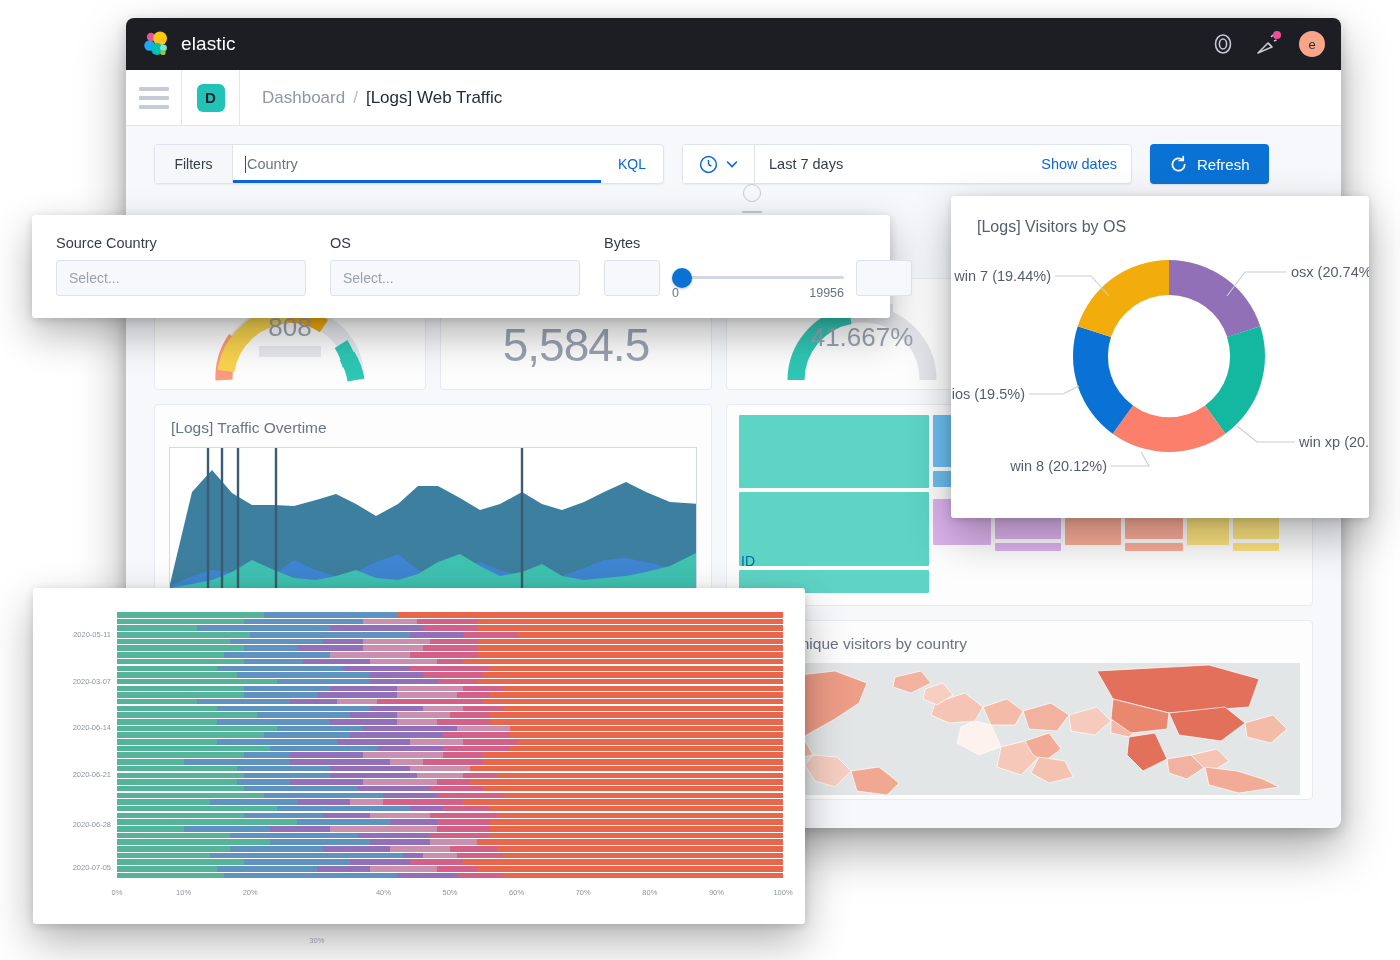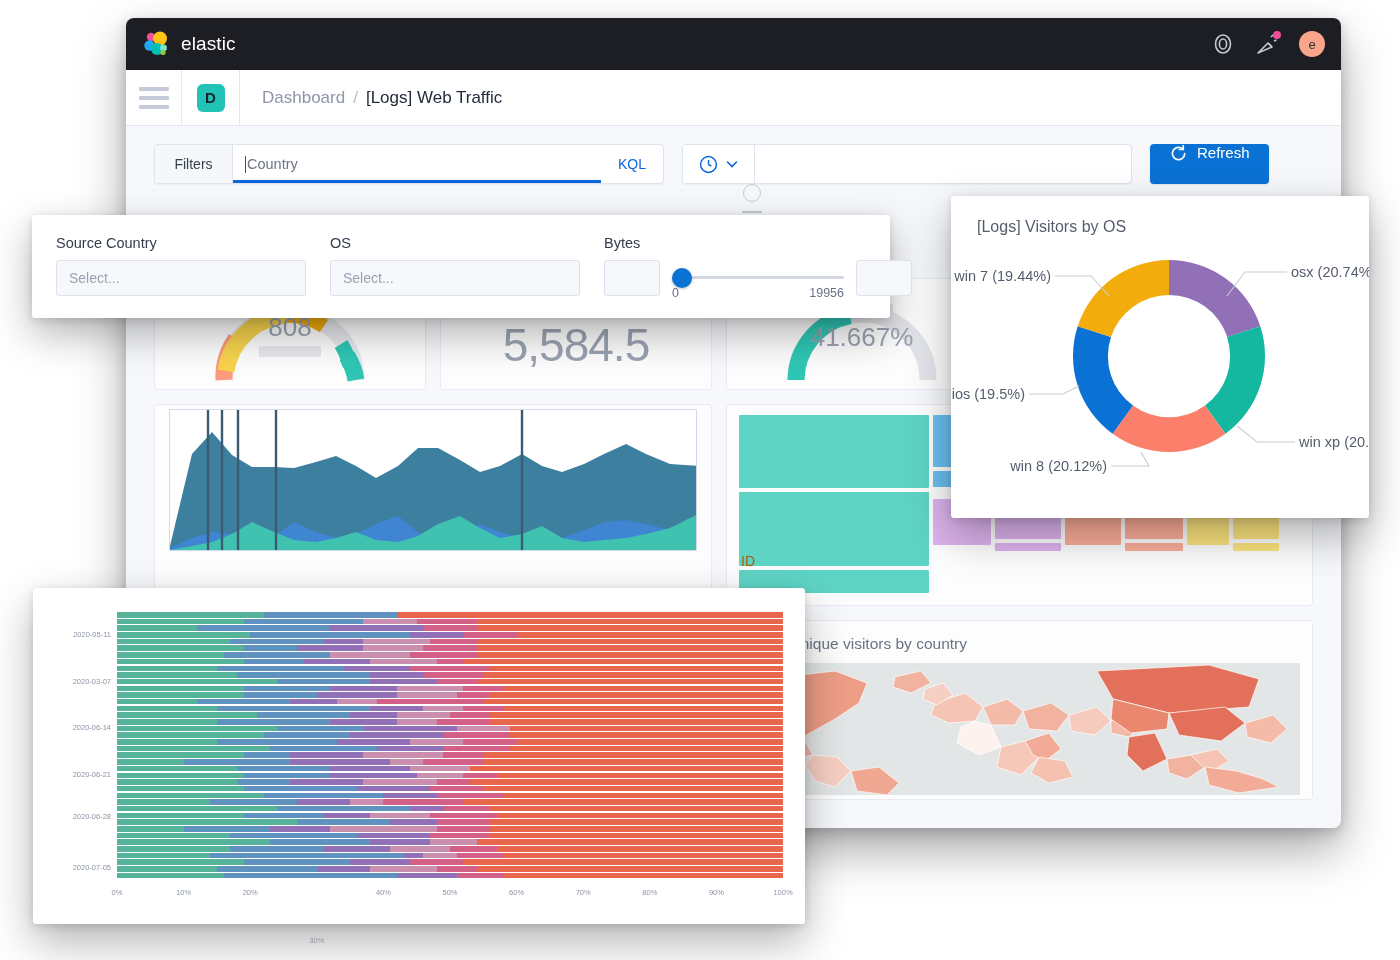"Last 7 days" div.qb-range { html: none -> <div> <span>Last 7 days</span> <span>Show dates</span> </div> }
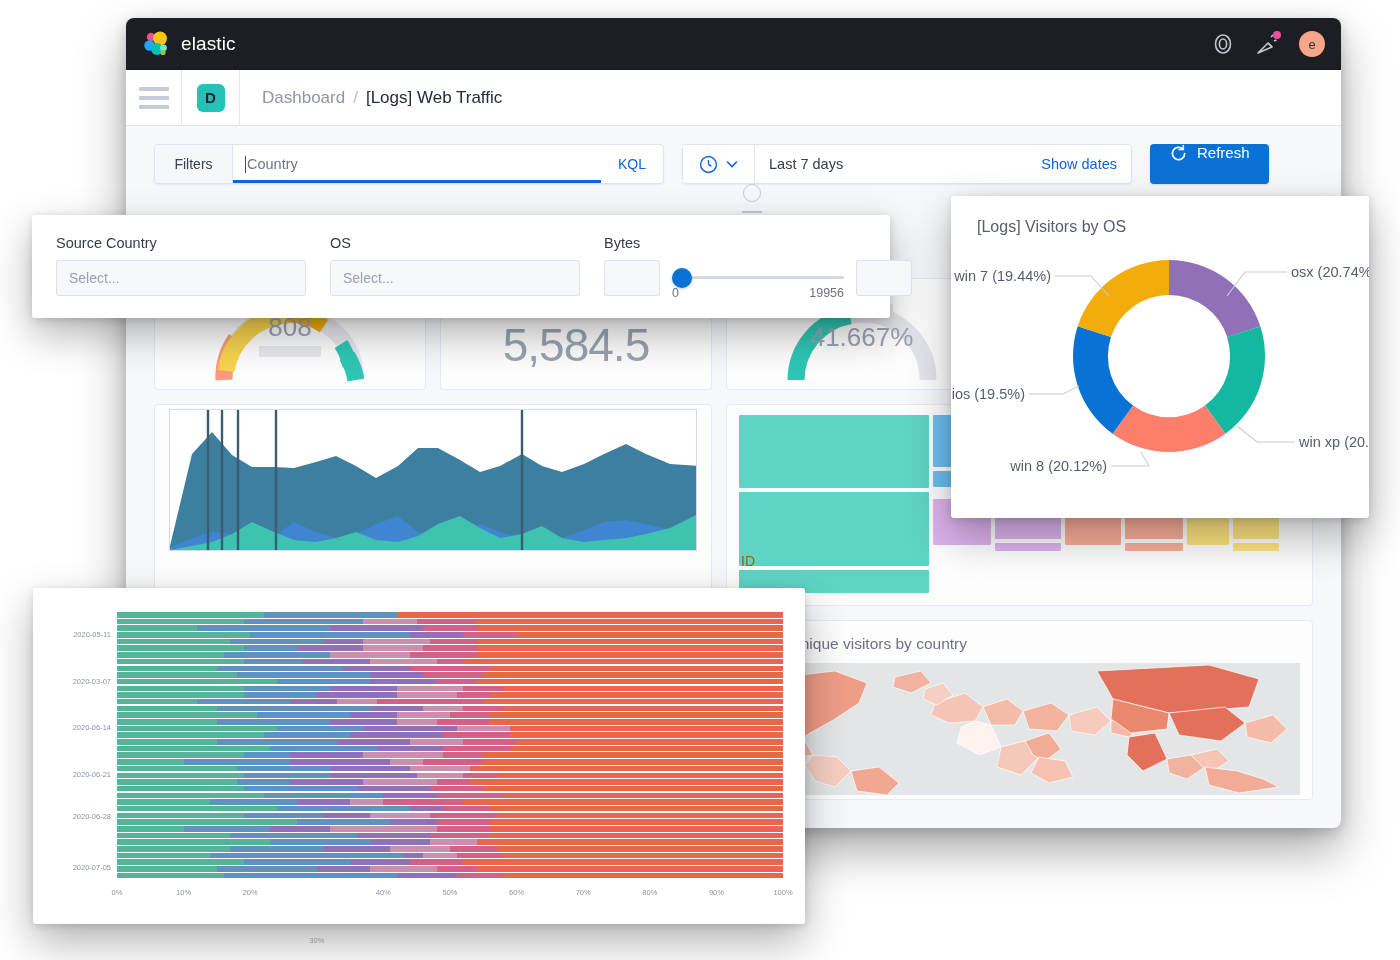"Refresh" .qb-refresh { align-items: flex-start -> center }
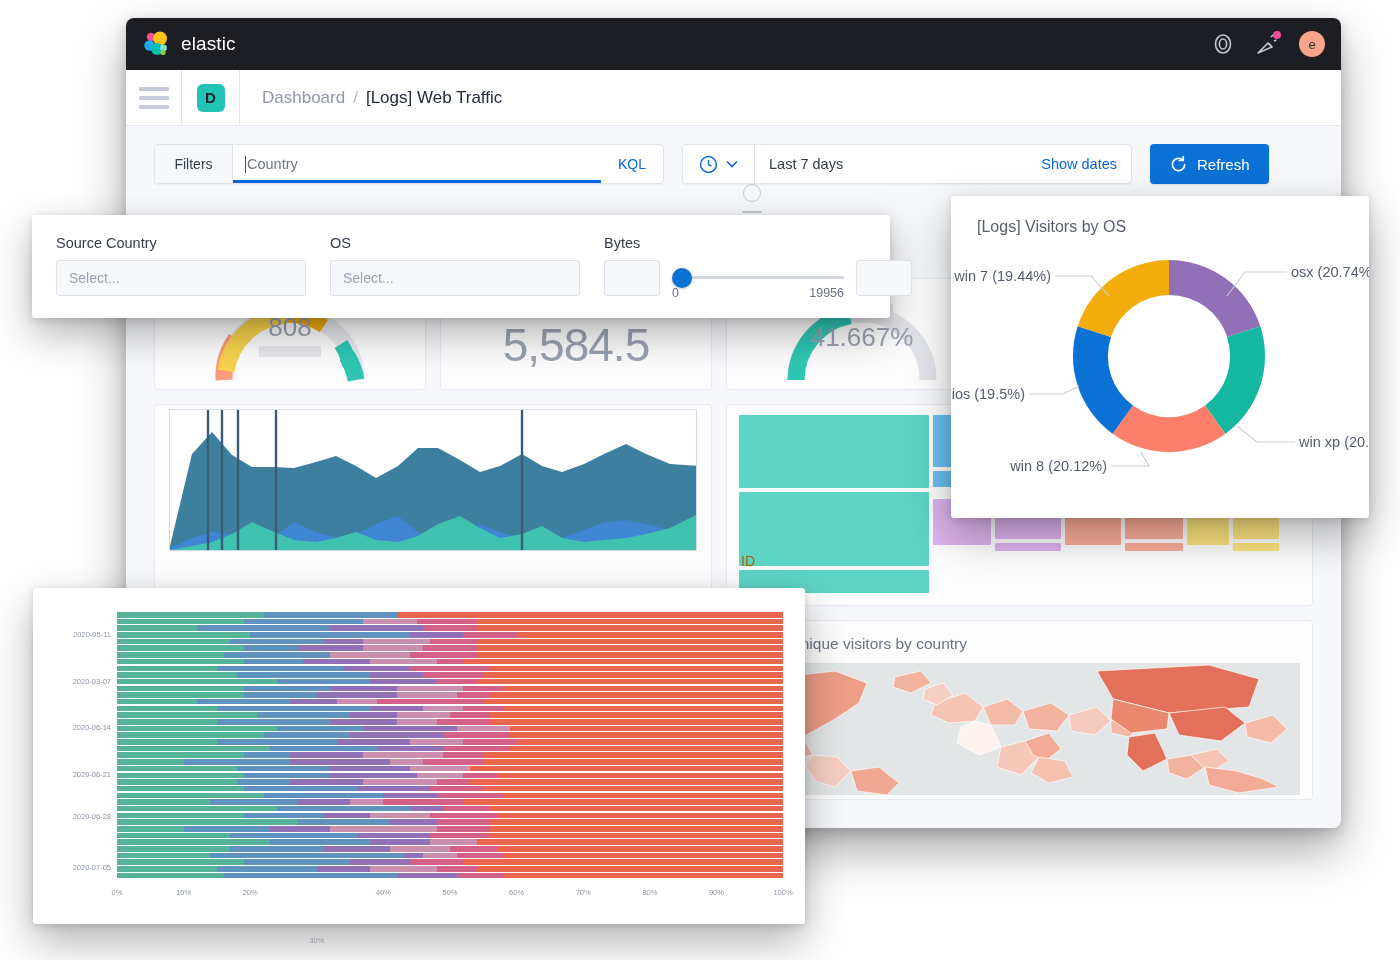"[Logs] Traffic Overtime" div.panel-title { html: none -> <div>[Logs] Traffic Overtime</div> }
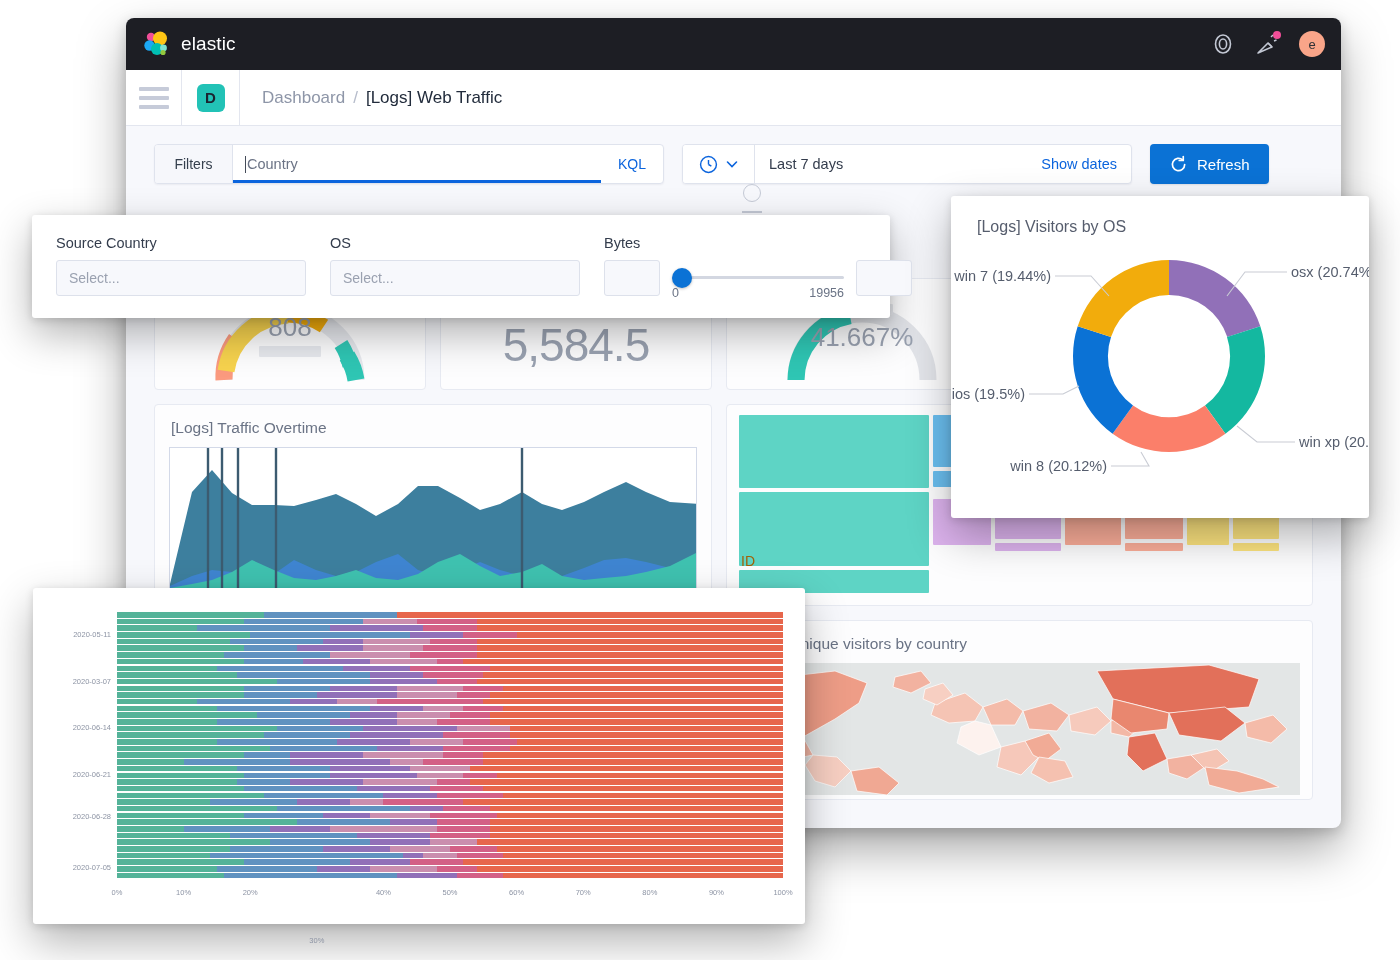"ID" div { color: #a16207 -> #0369a1 }
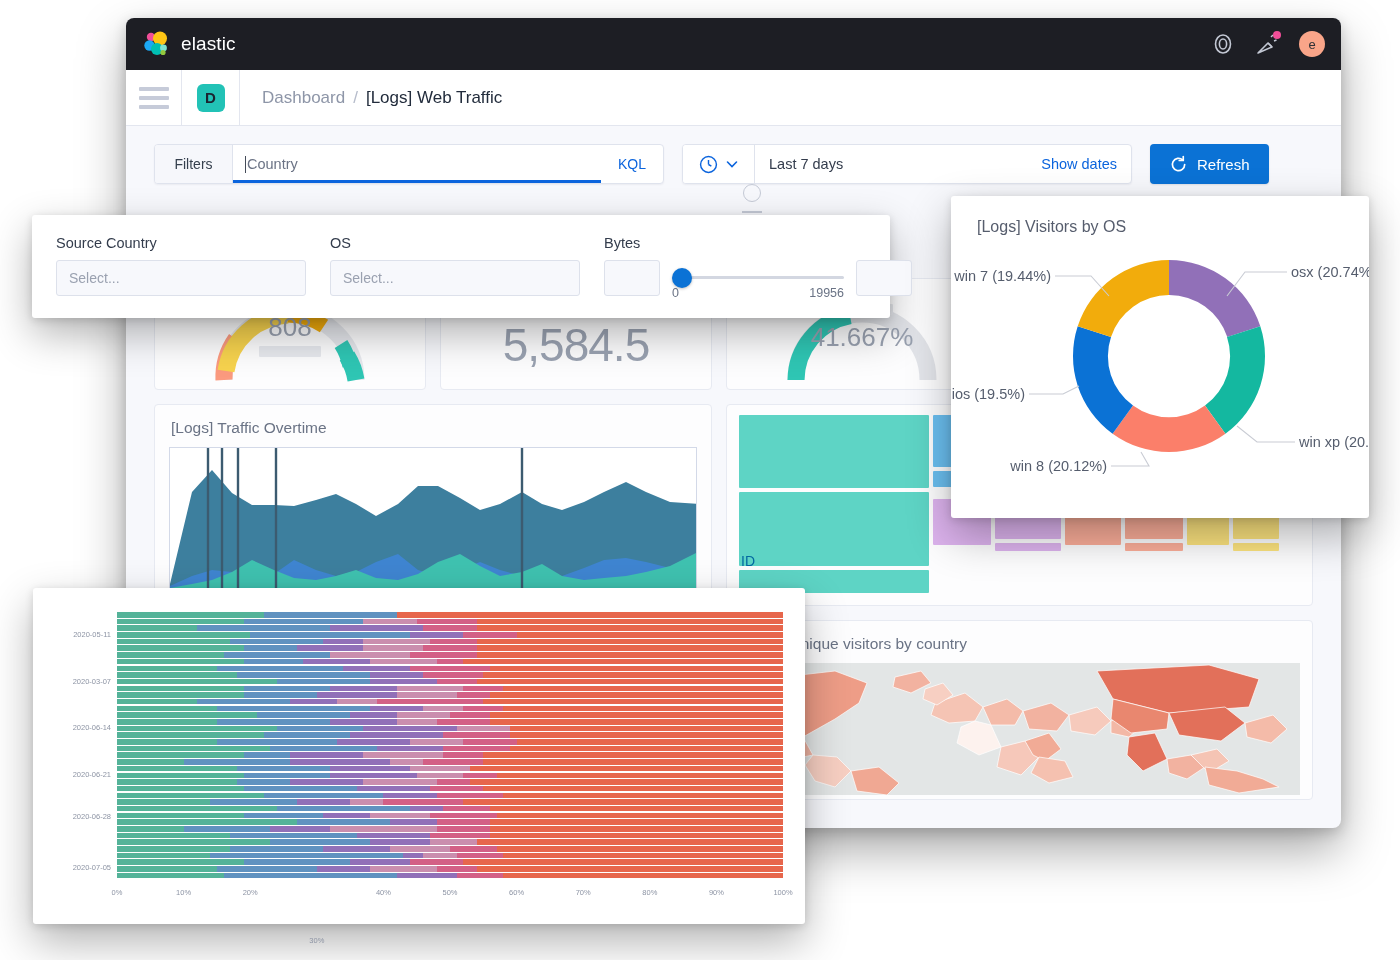"2020-06-28" div.y-tick { top: 204px -> 212px }
